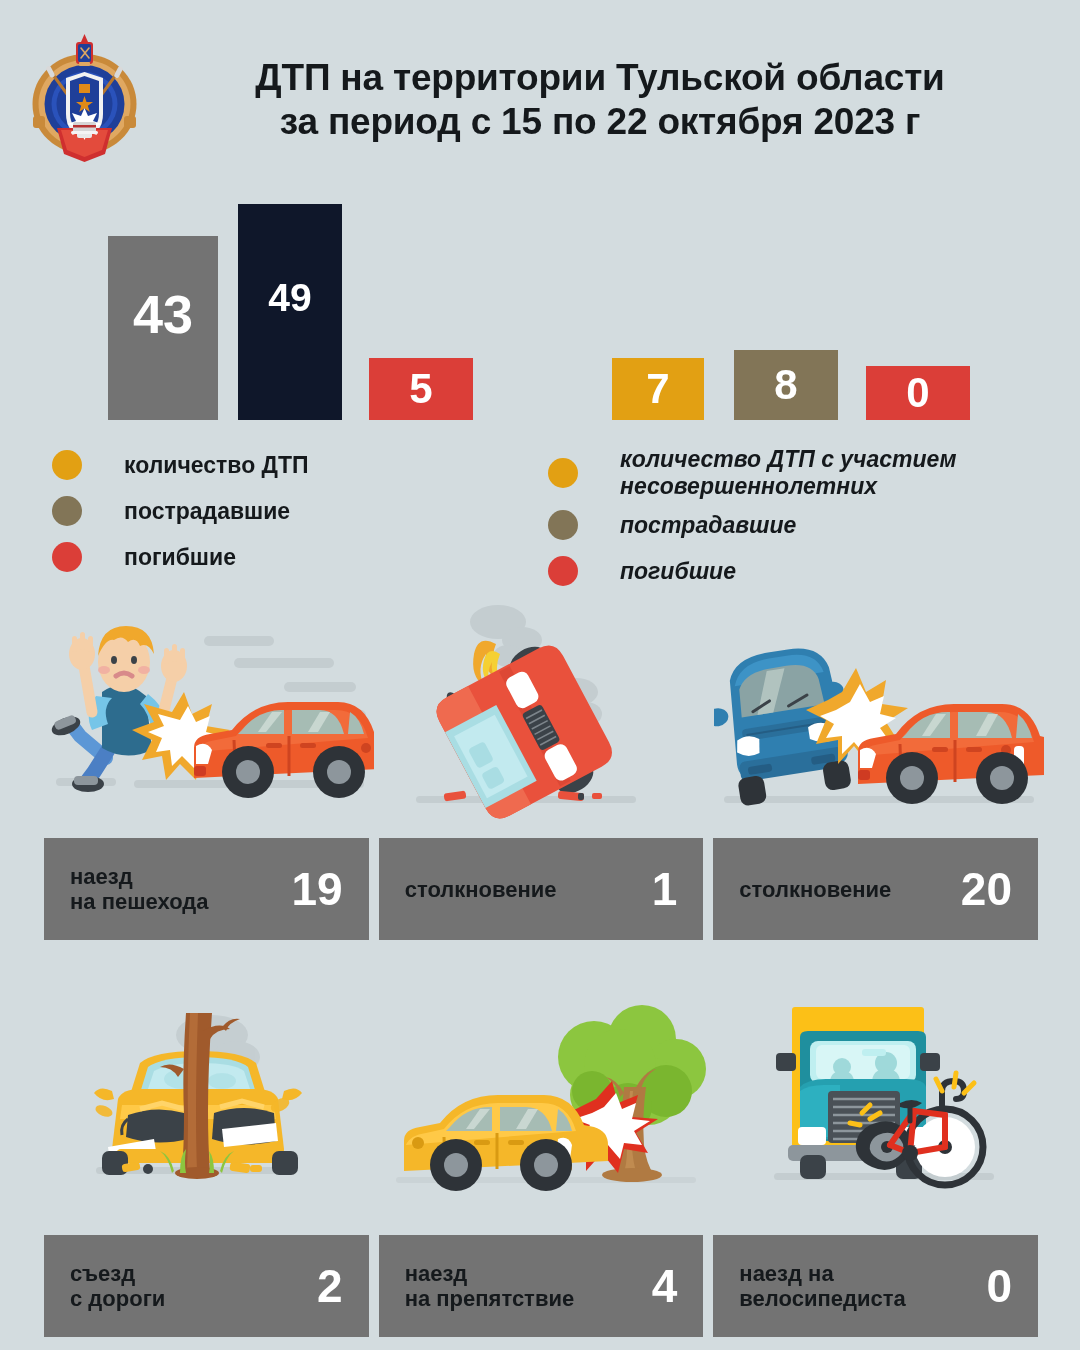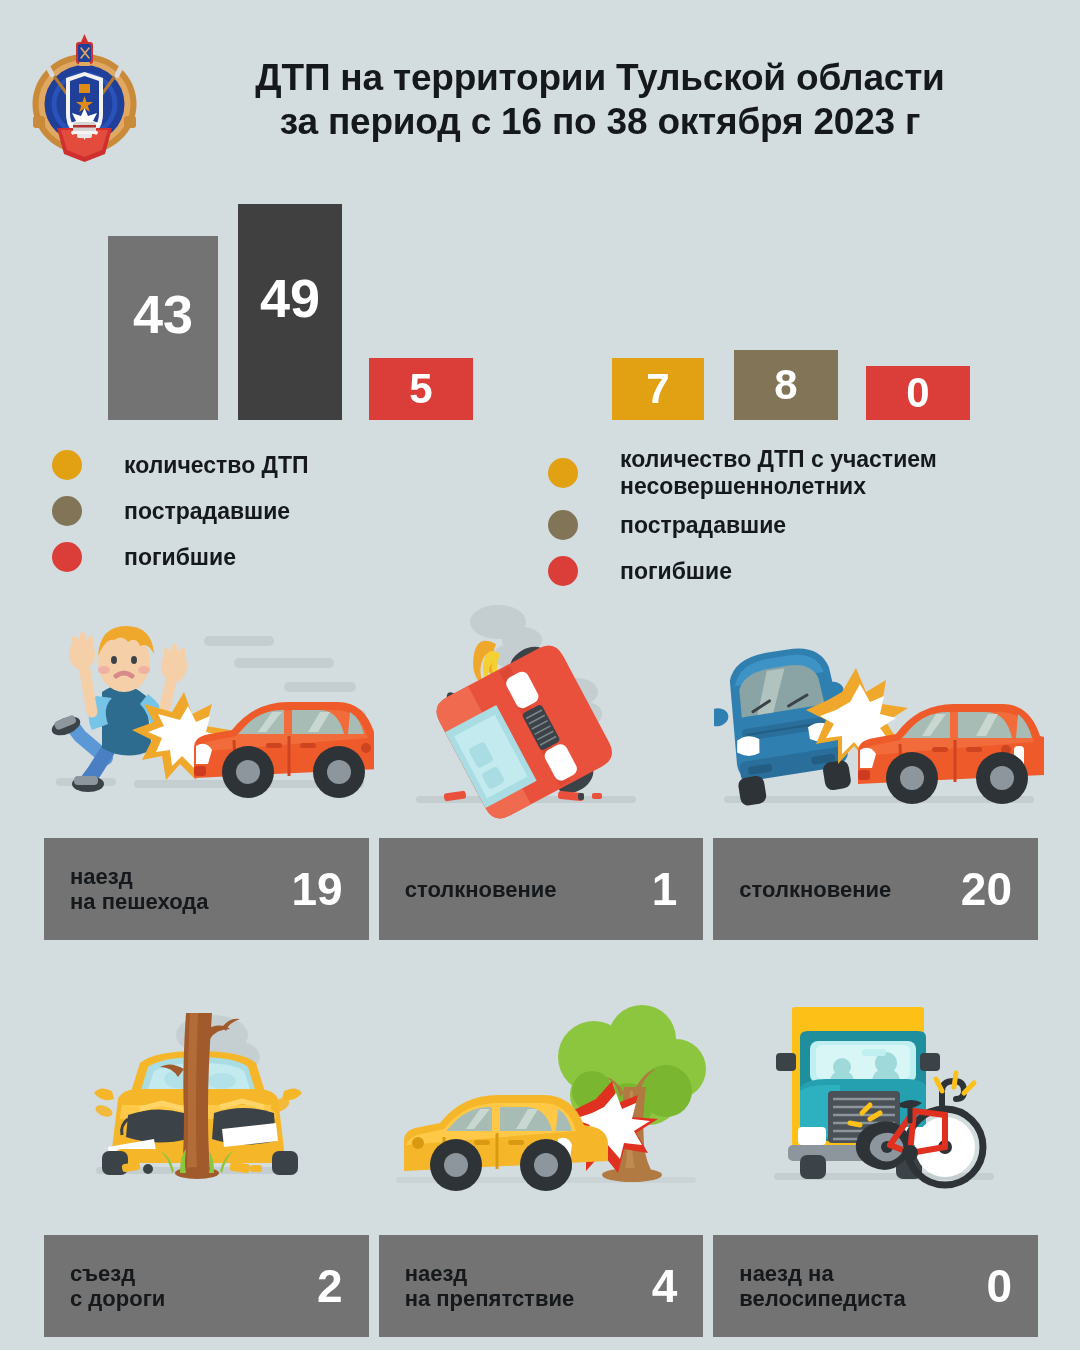"за период с 16 по" span.l2 { text: 16 по 38 -> 15 по 22 }
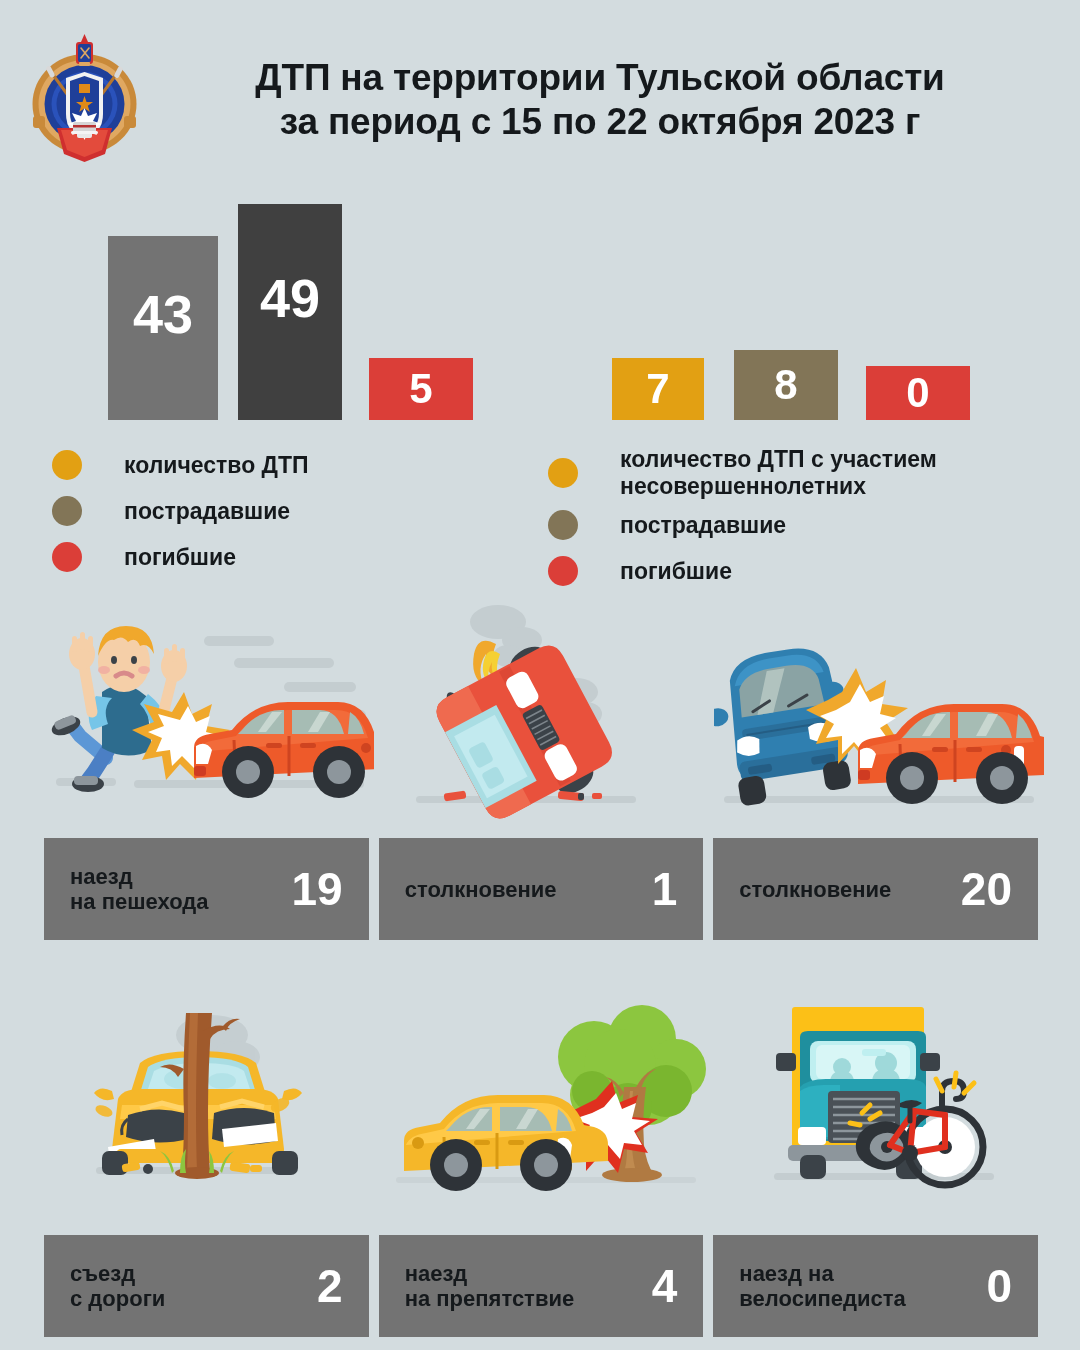"49" .b-inj { background: #404040 -> #0f172a; font-size: 54px -> 39px }
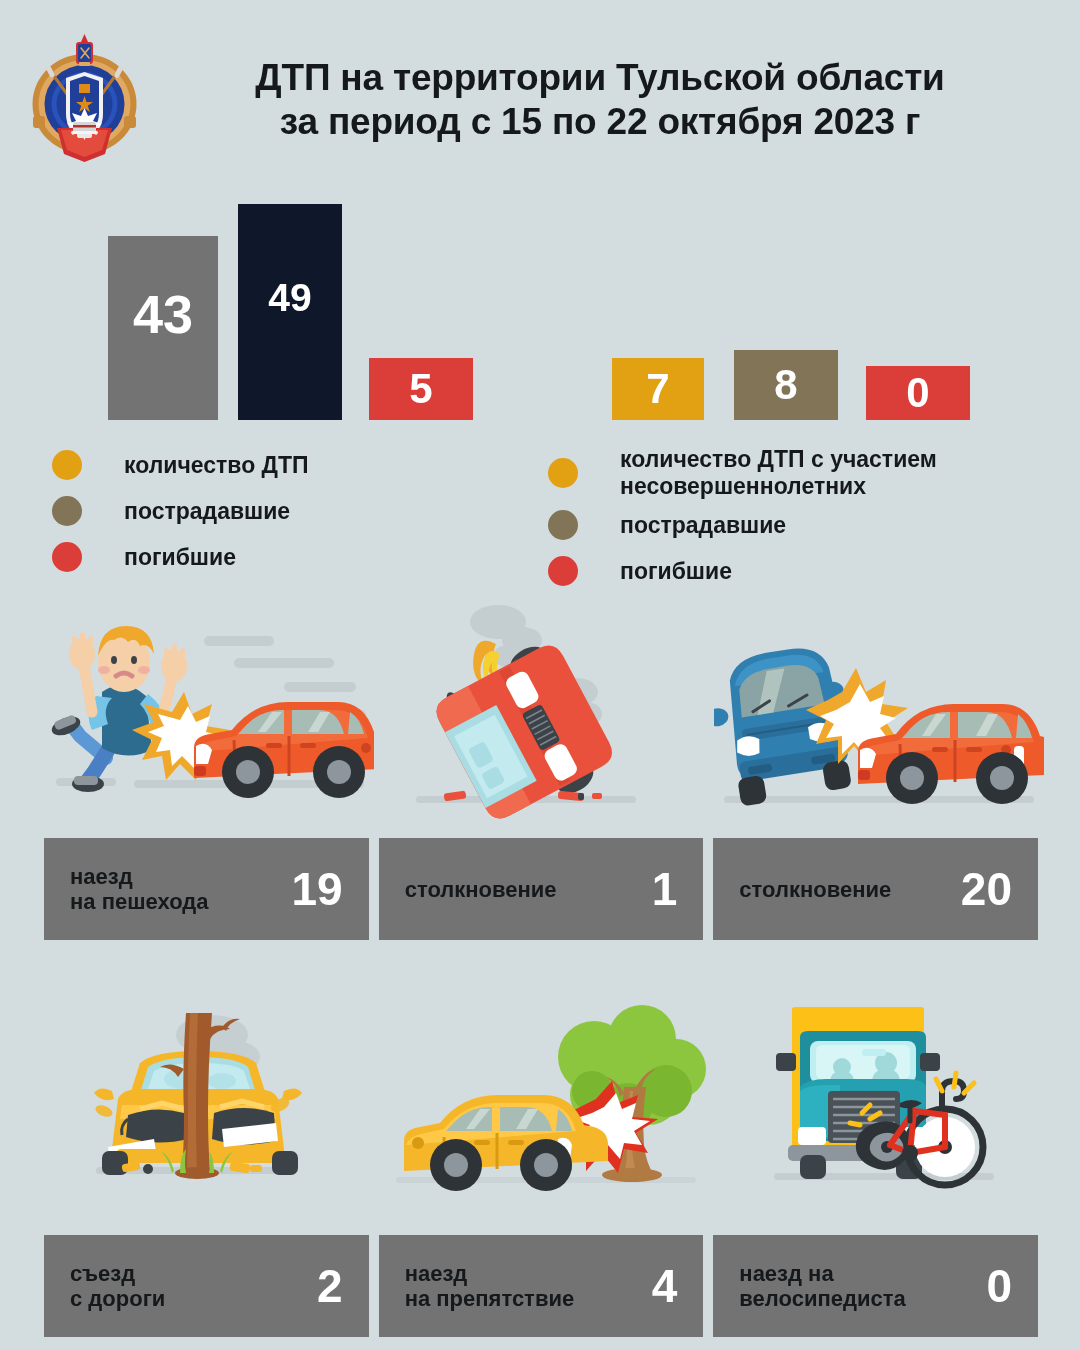"количество ДТП с участием" .legend.right { font-style: none -> italic }
